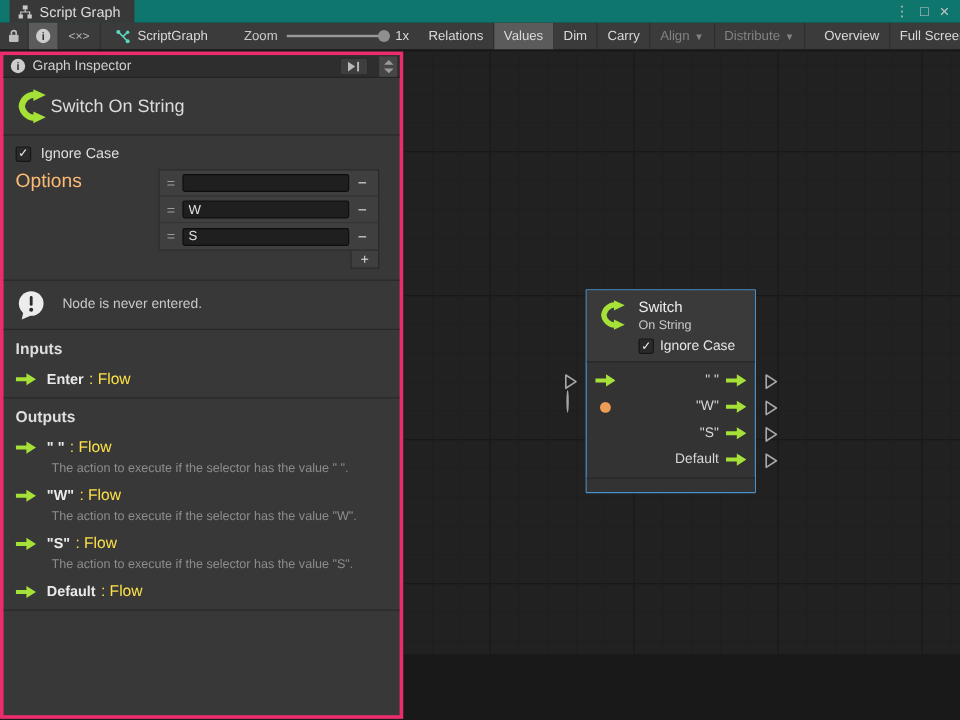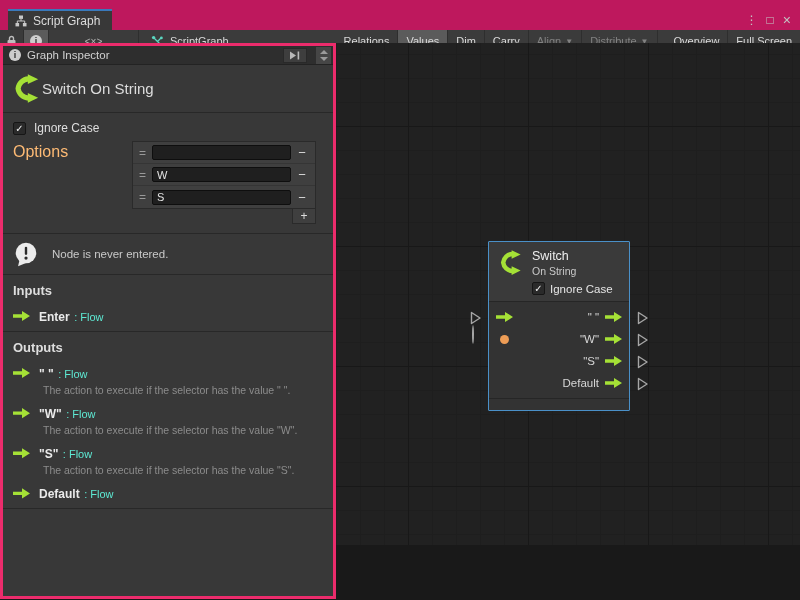"Script Graph" .tabstrip { background: #be185d -> #0f766e; height: 30px -> 19px }
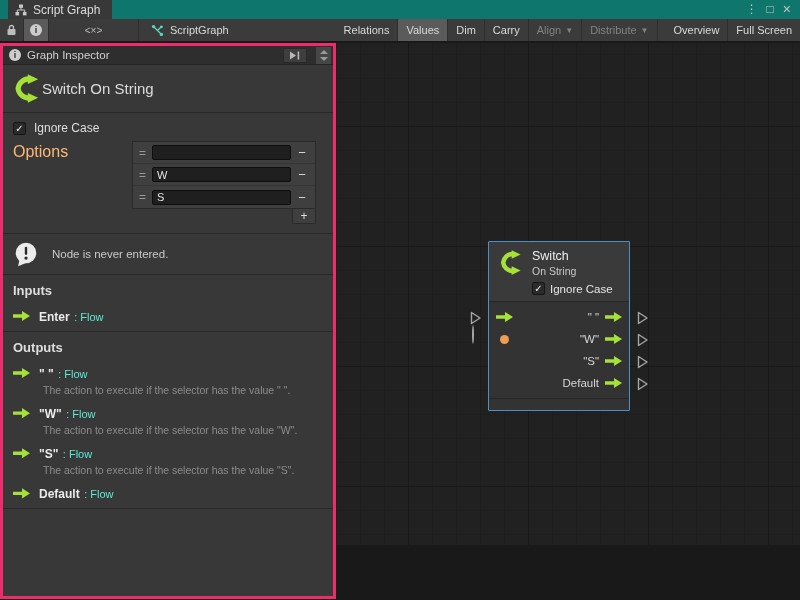"Zoom" div.zoom-wrap { html: none -> <div> <span>Zoom</span> <div> <div></div> </div> <span>1x</span> </div> }
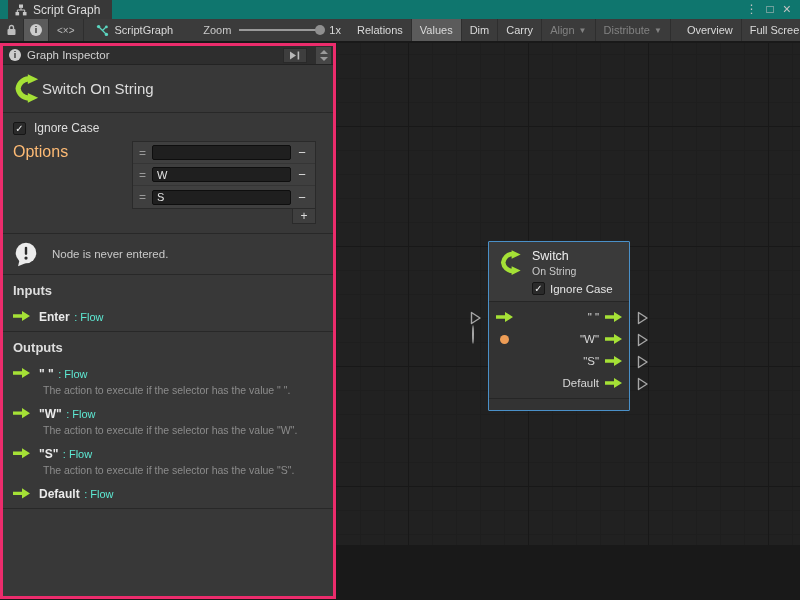": Flow" .io-type { color: #5eead4 -> #fde047; font-size: 11px -> 13px }
